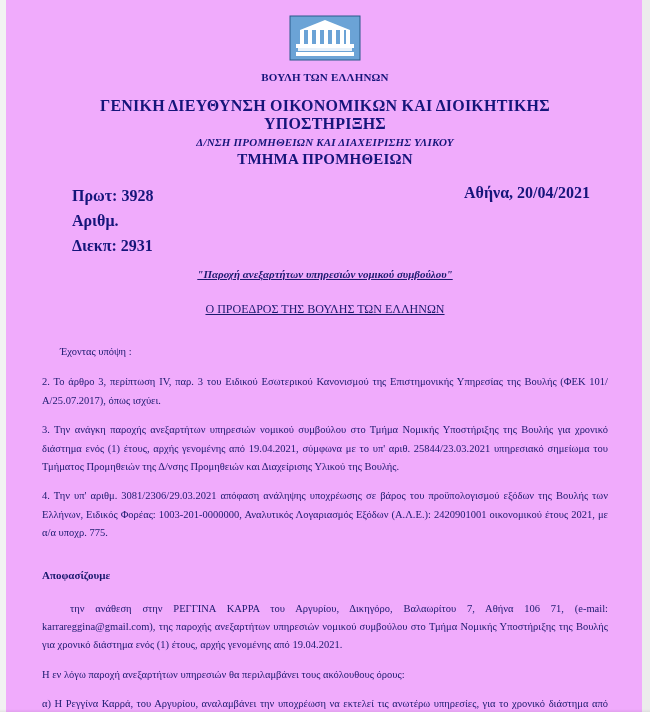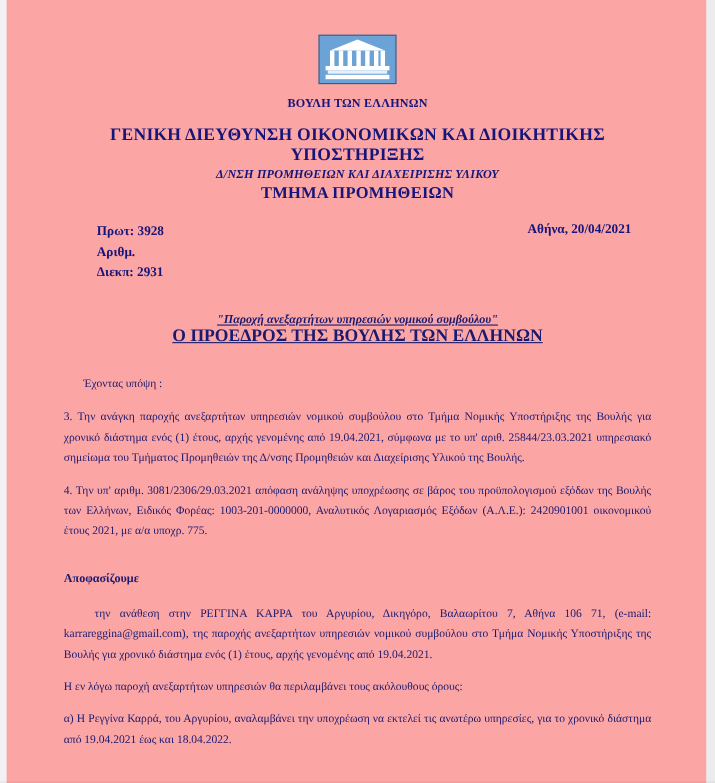"ΒΟΥΛΗ ΤΩΝ ΕΛΛΗΝΩΝ" .page { background: #fca5a5 -> #f0abfc; padding: 16px -> 0 }
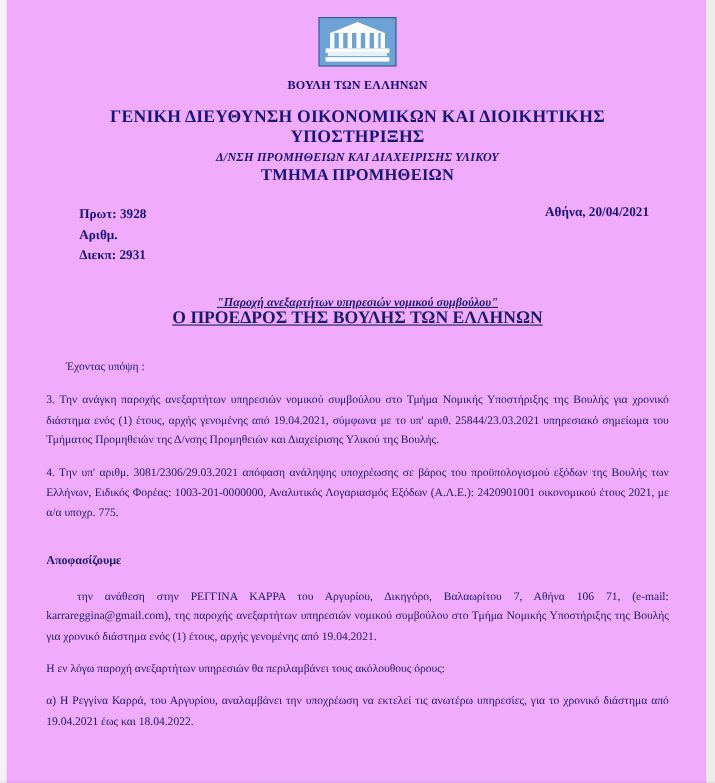"Πρωτ: 3928" .protocol { font-size: 12px -> 16px }
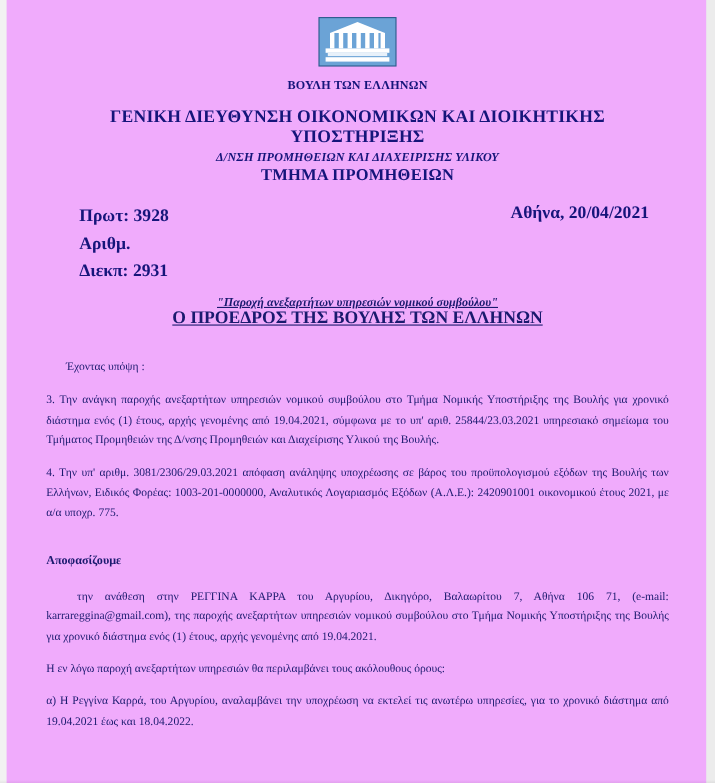"Ο ΠΡΟΕΔΡΟΣ ΤΗΣ ΒΟΥΛΗΣ ΤΩΝ" .t-president { font-size: 16px -> 12px; font-weight: bold -> normal; margin-top: 0 -> 22px }
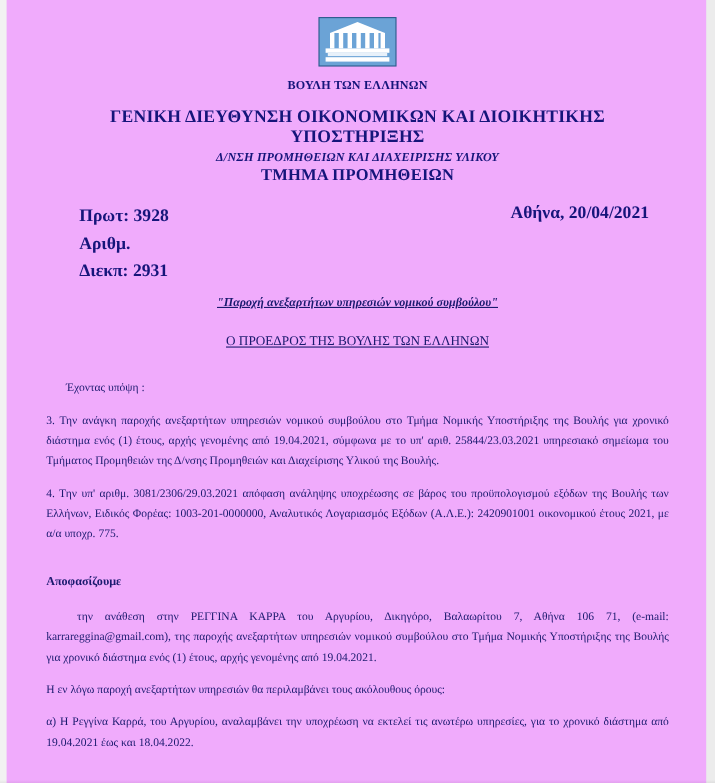"2. Το άρθρο 3, περίπτωση" div.para { html: none -> <div>2. Το άρθρο 3, περίπτωση IV, παρ. 3 του Ειδικού Εσωτερικού Κανονισμού της Επιστημονικής Υπηρεσίας της Βουλής (ΦΕΚ 101/Α/25.07.2017), όπως ισχύει.</div> }
